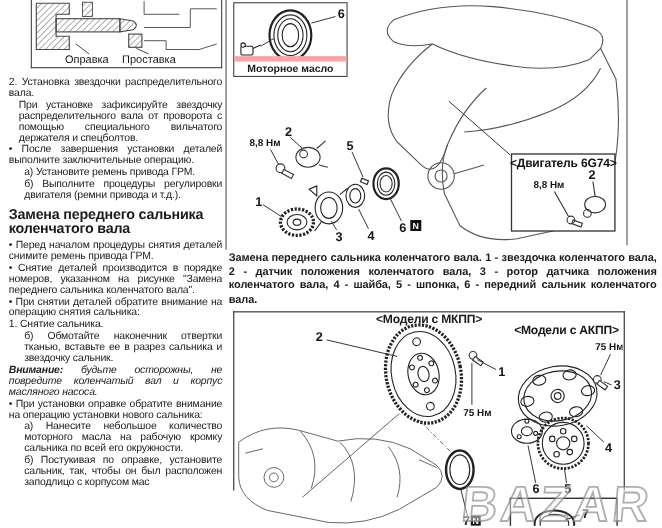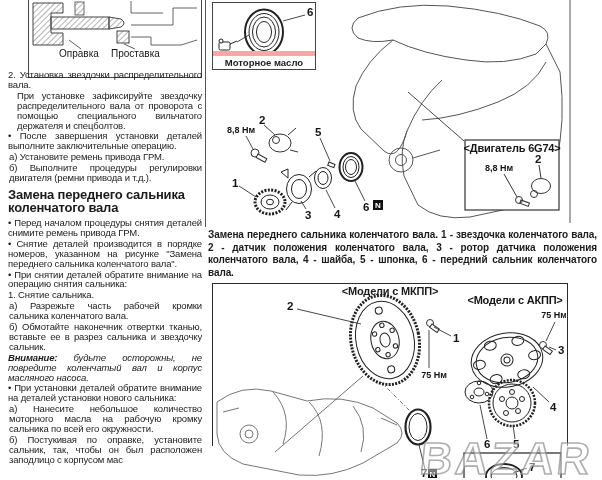"Оправка" .fig-tool { height: 78px -> 62px }
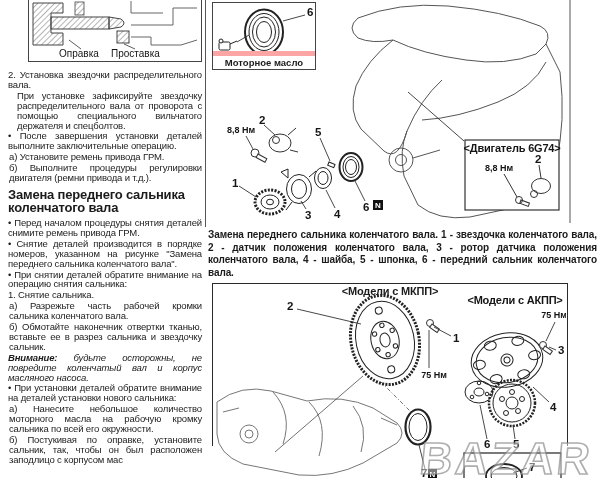"а) Установите ремень привода ГРМ." .p.sub { margin-left: 1px -> 14px }
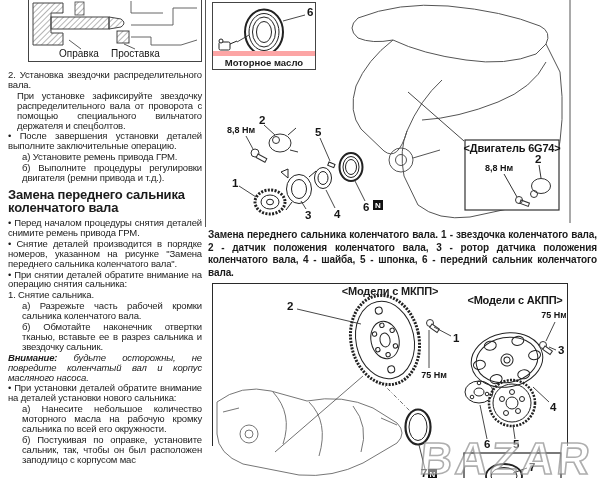"а) Разрежьте часть рабочей кромки" div.p { html: <div>а) Разрежьте часть рабочей кромки сальника коленчатого вала.</div> -> none }
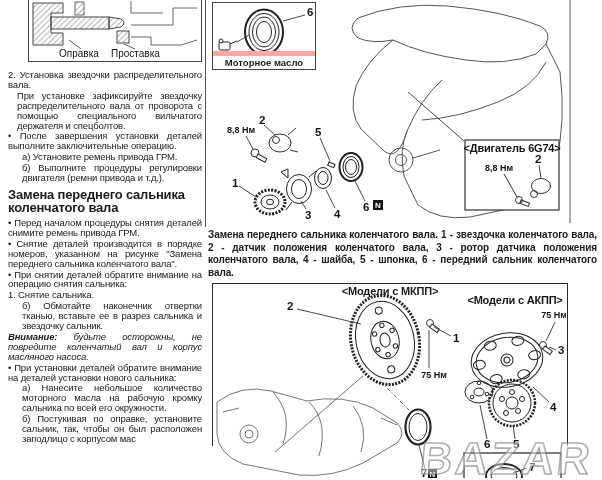"• При установки деталей обратите" div.p { text: деталей обратите внимание на деталей -> оправке обратите внимание на операцию }
